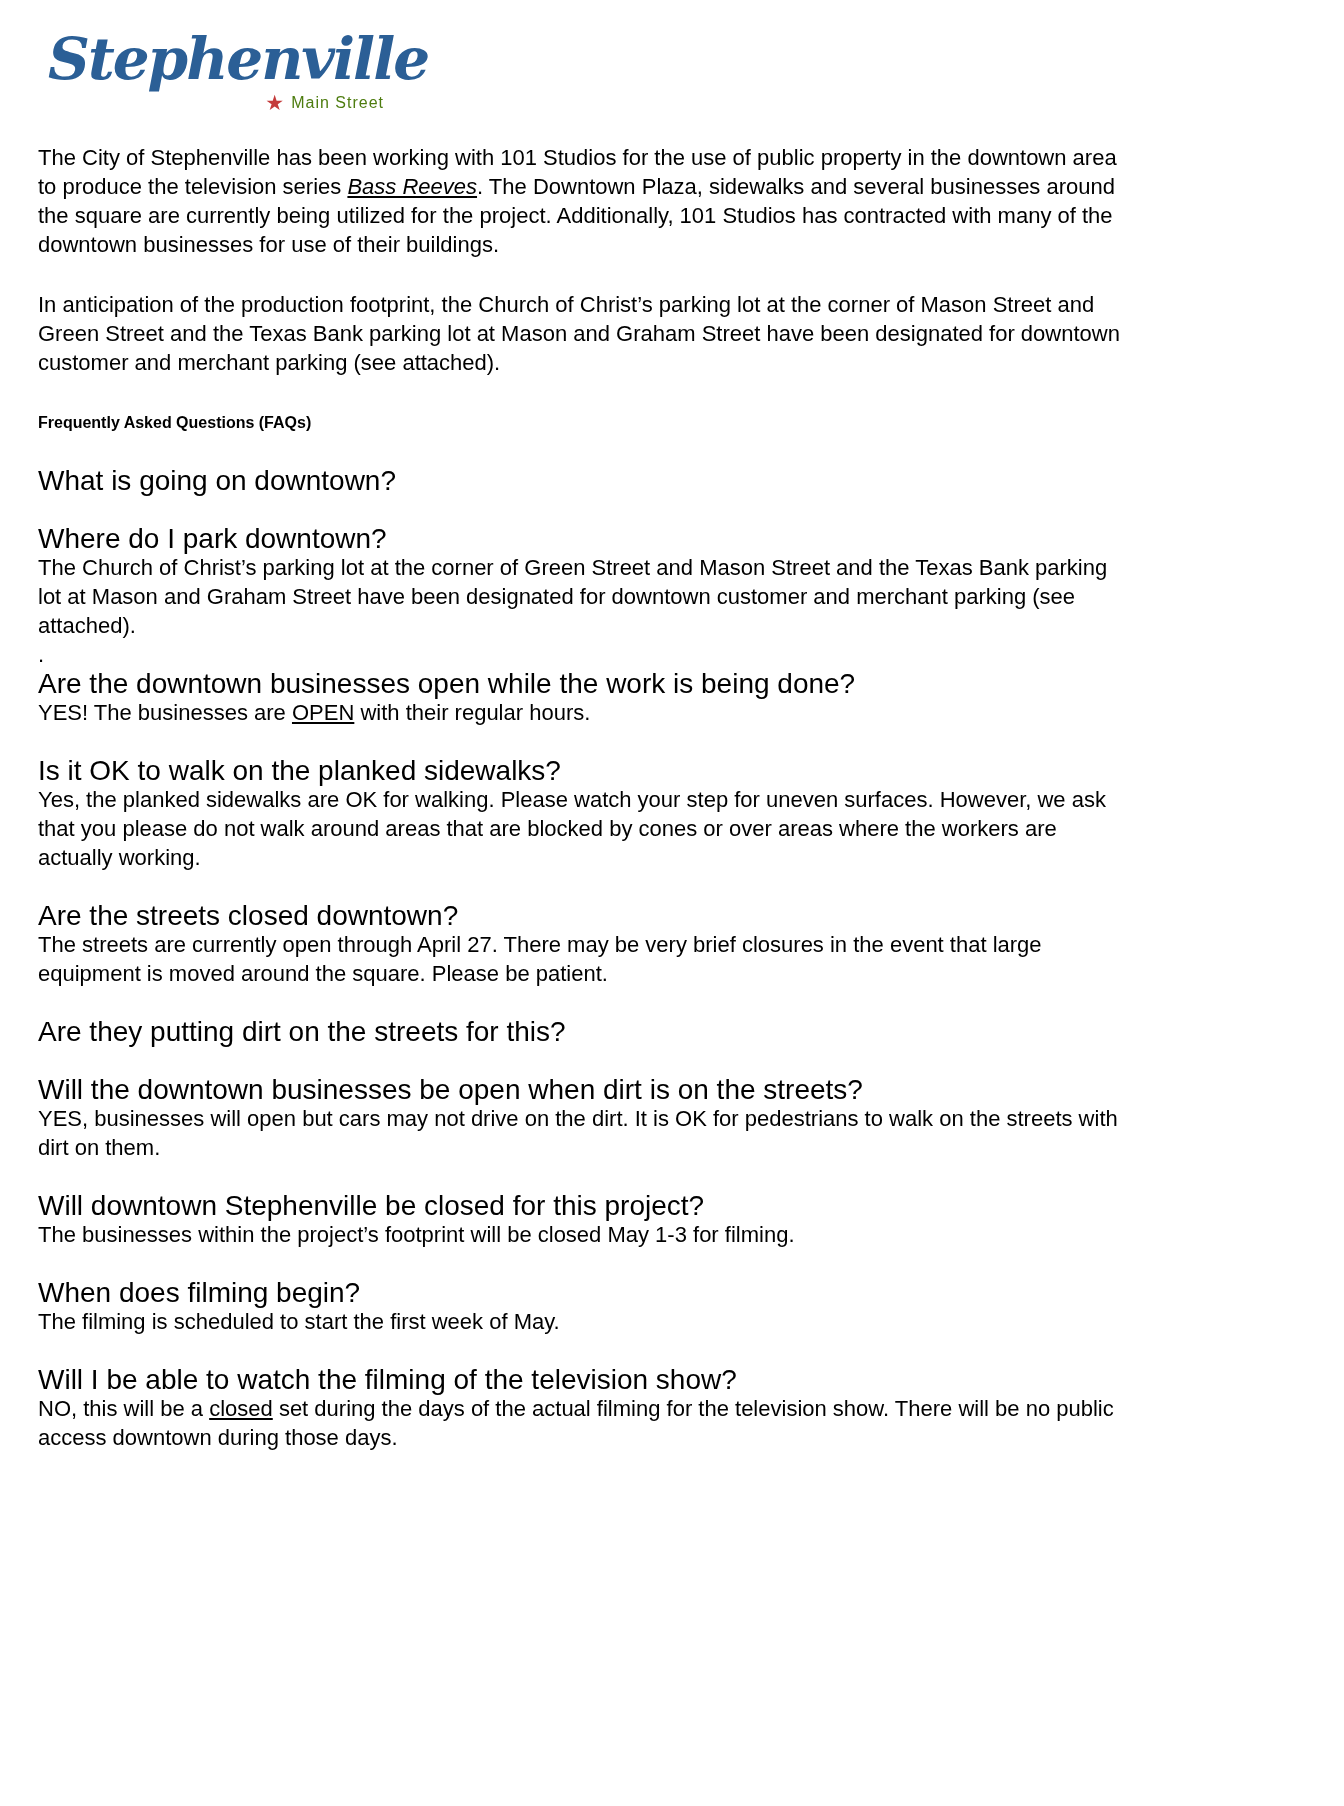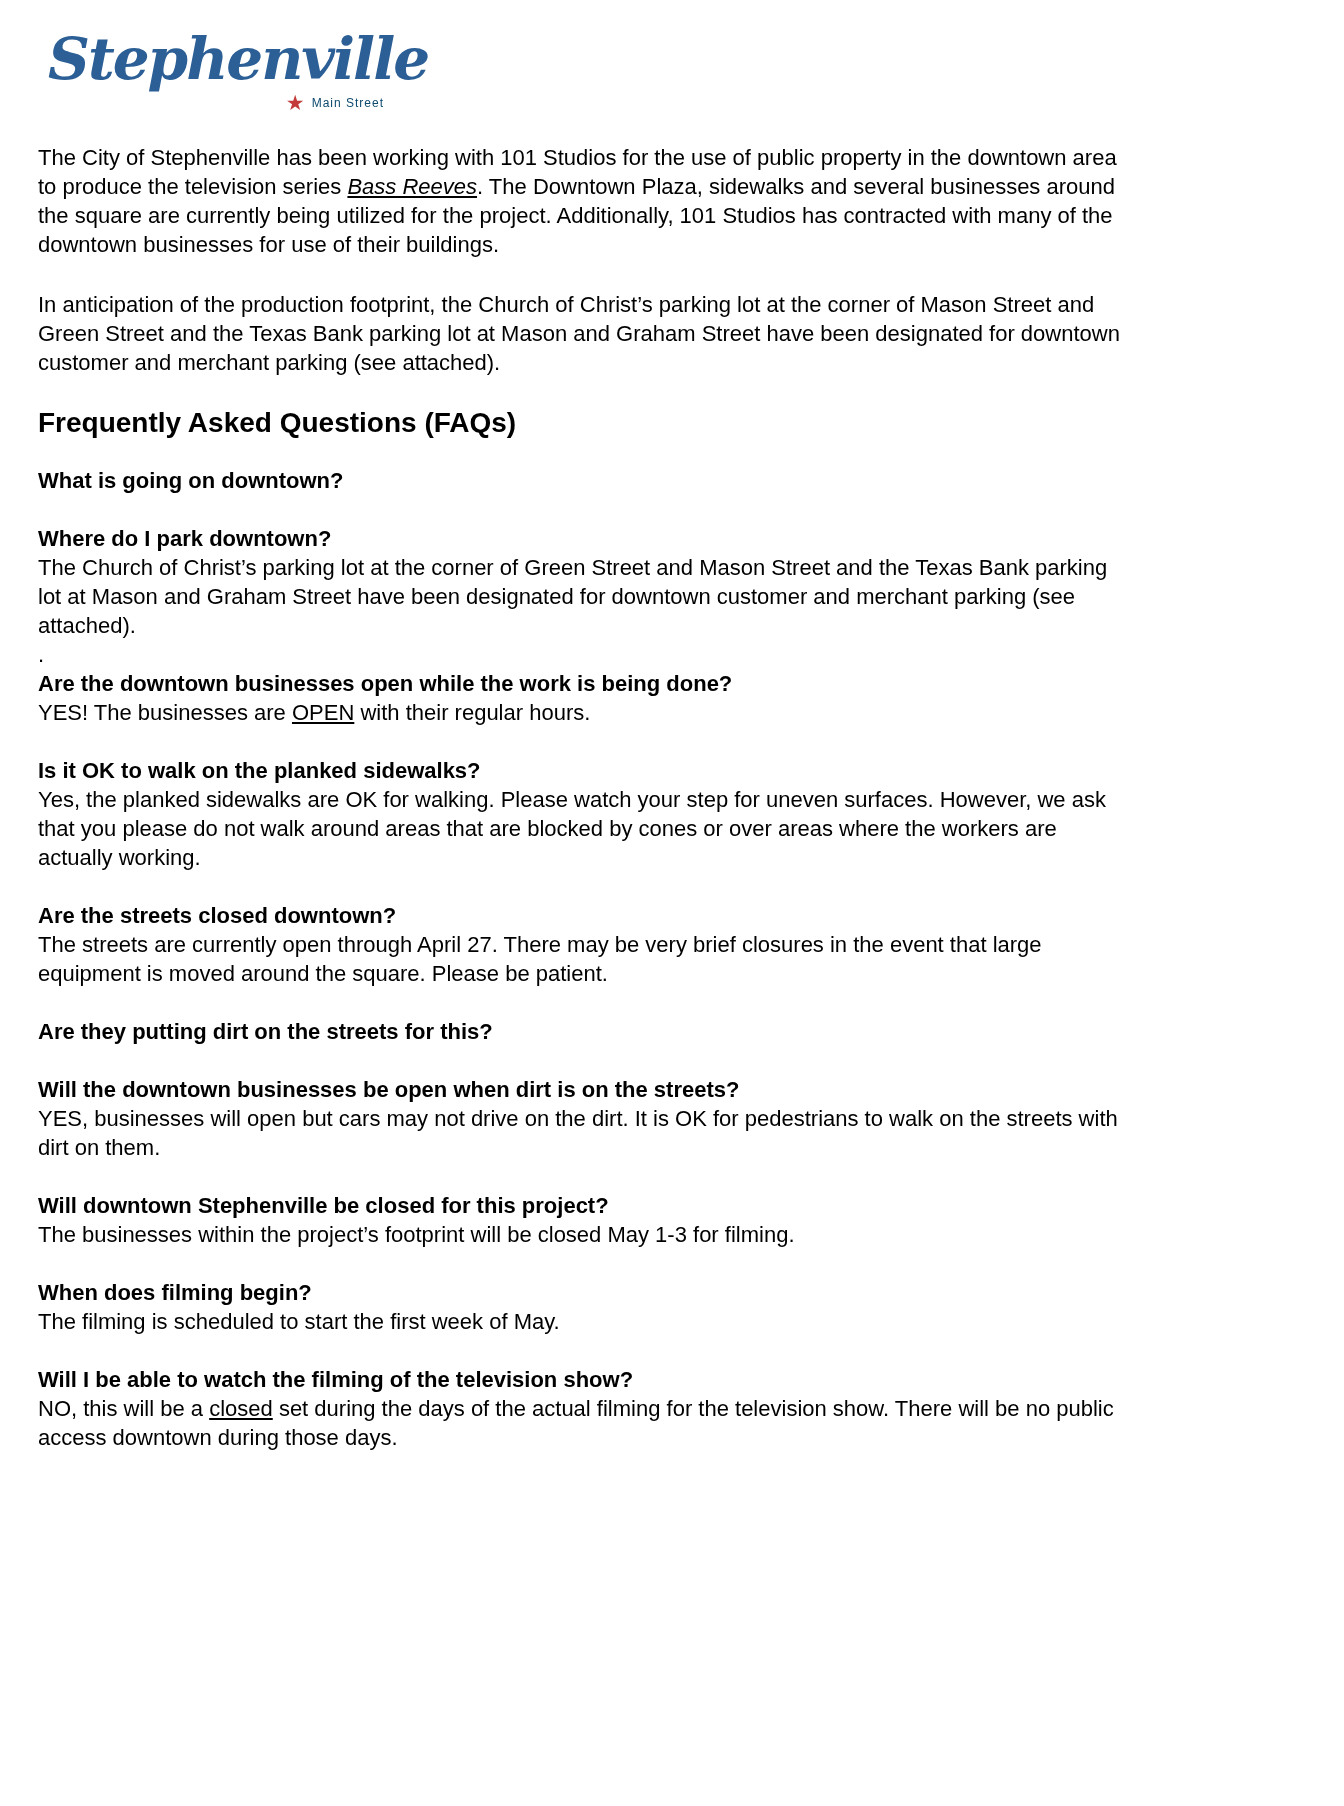"Main Street" .tagline { color: #0c4a6e -> #4d7c0f; font-size: 12px -> 16px }
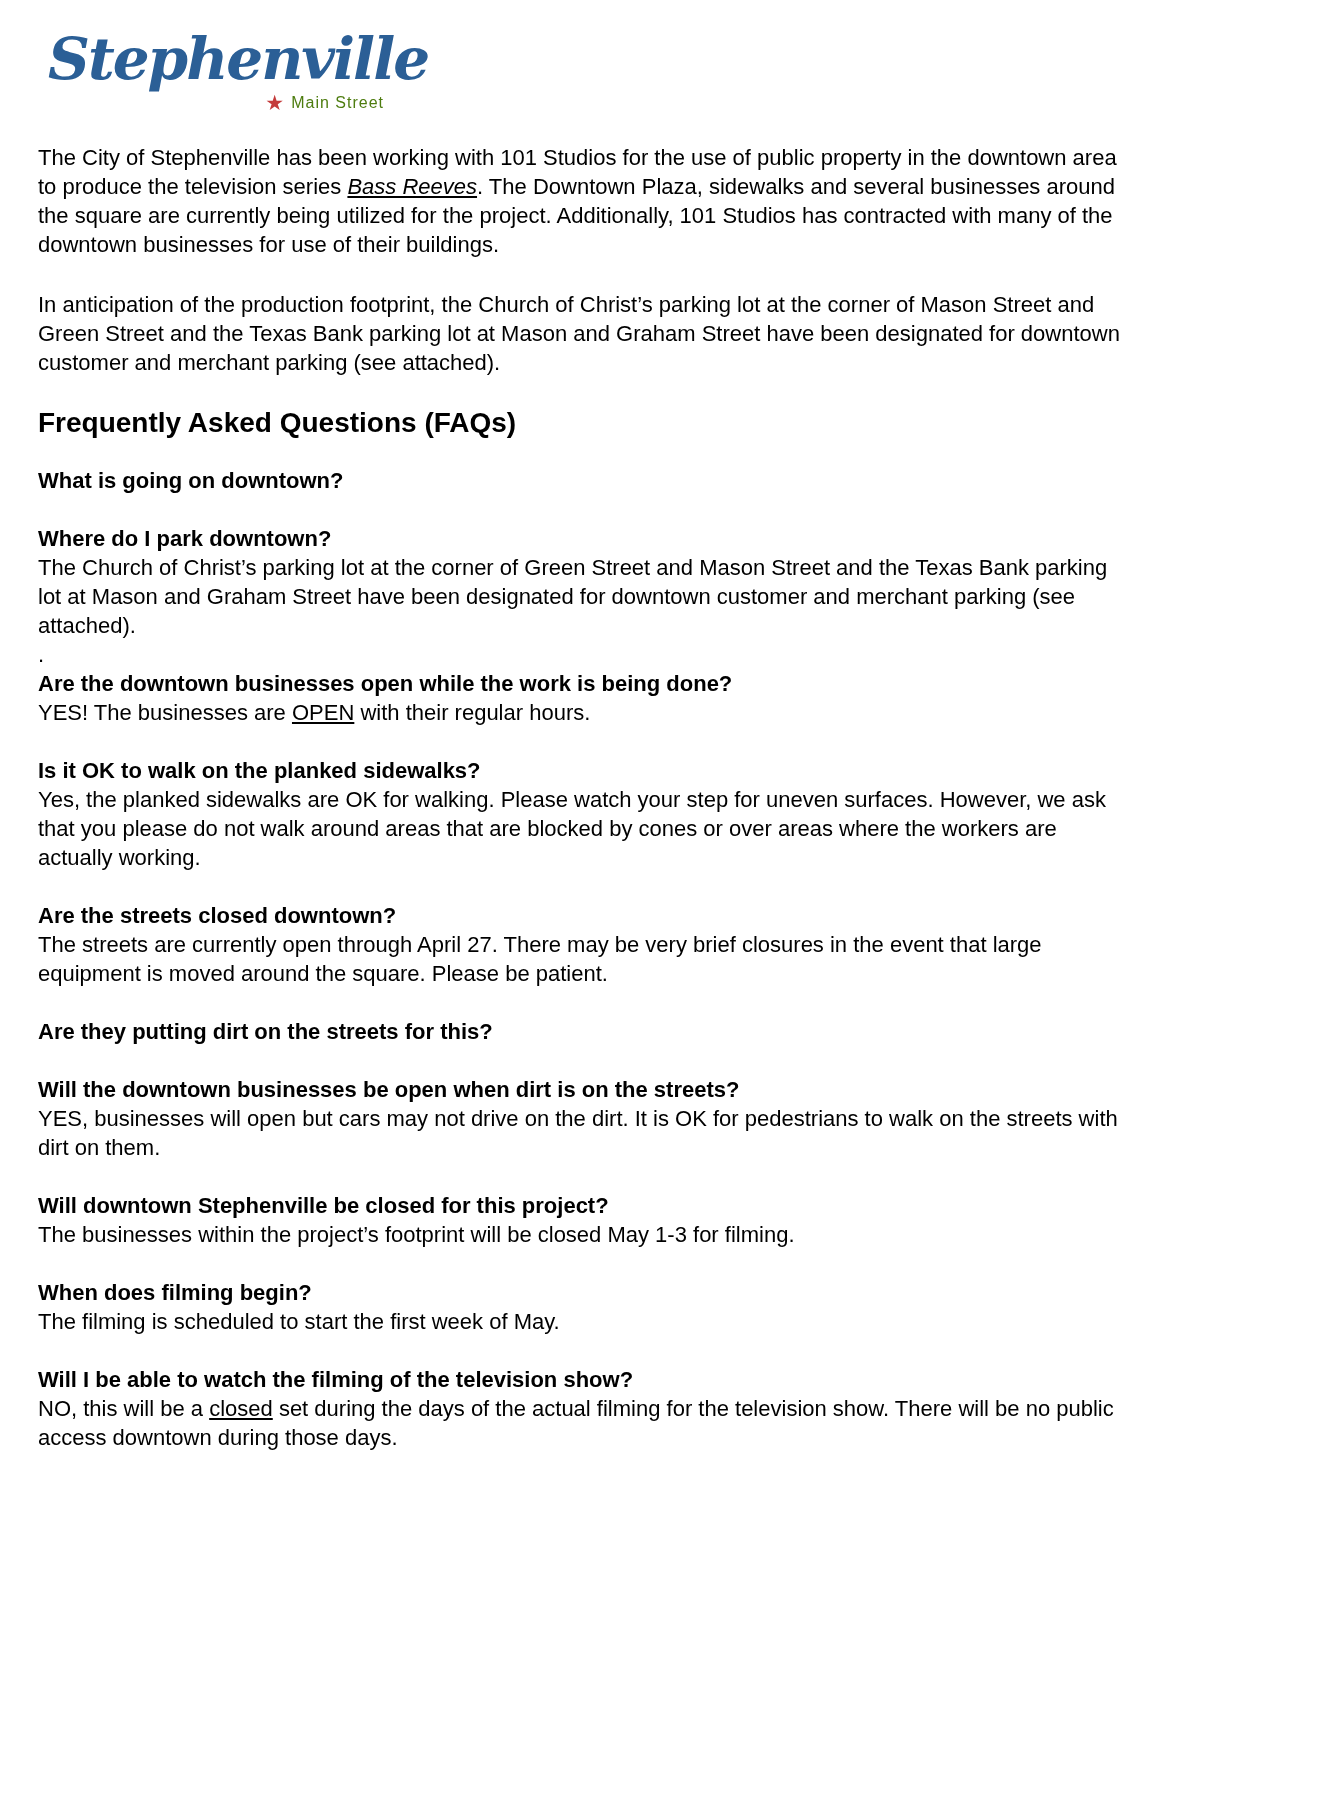"Frequently Asked Questions (FAQs)" .faq-heading { font-size: 28px -> 16px }
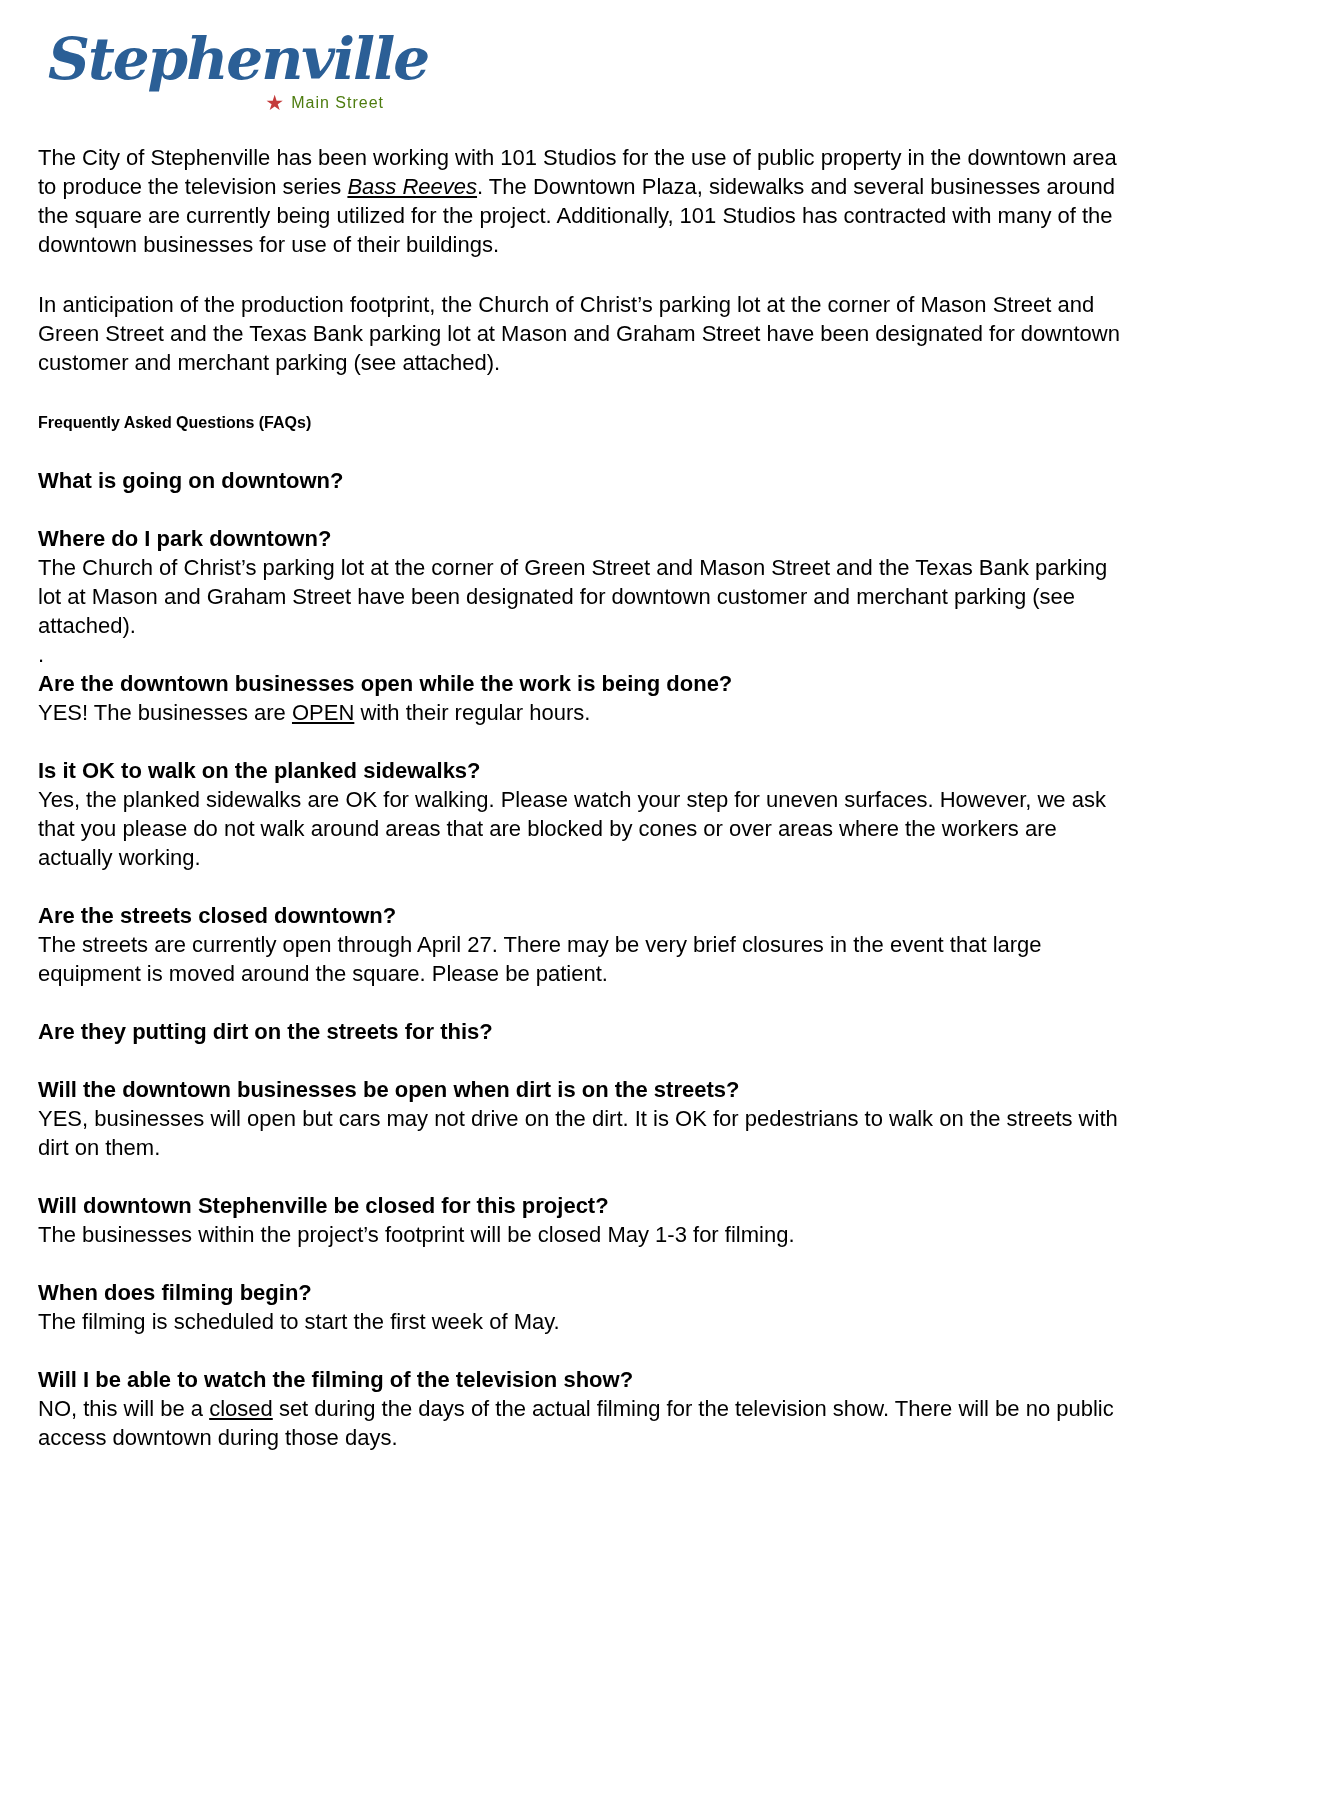"What is going on downtown?" .q { font-size: 22px -> 28px; font-weight: bold -> normal }
